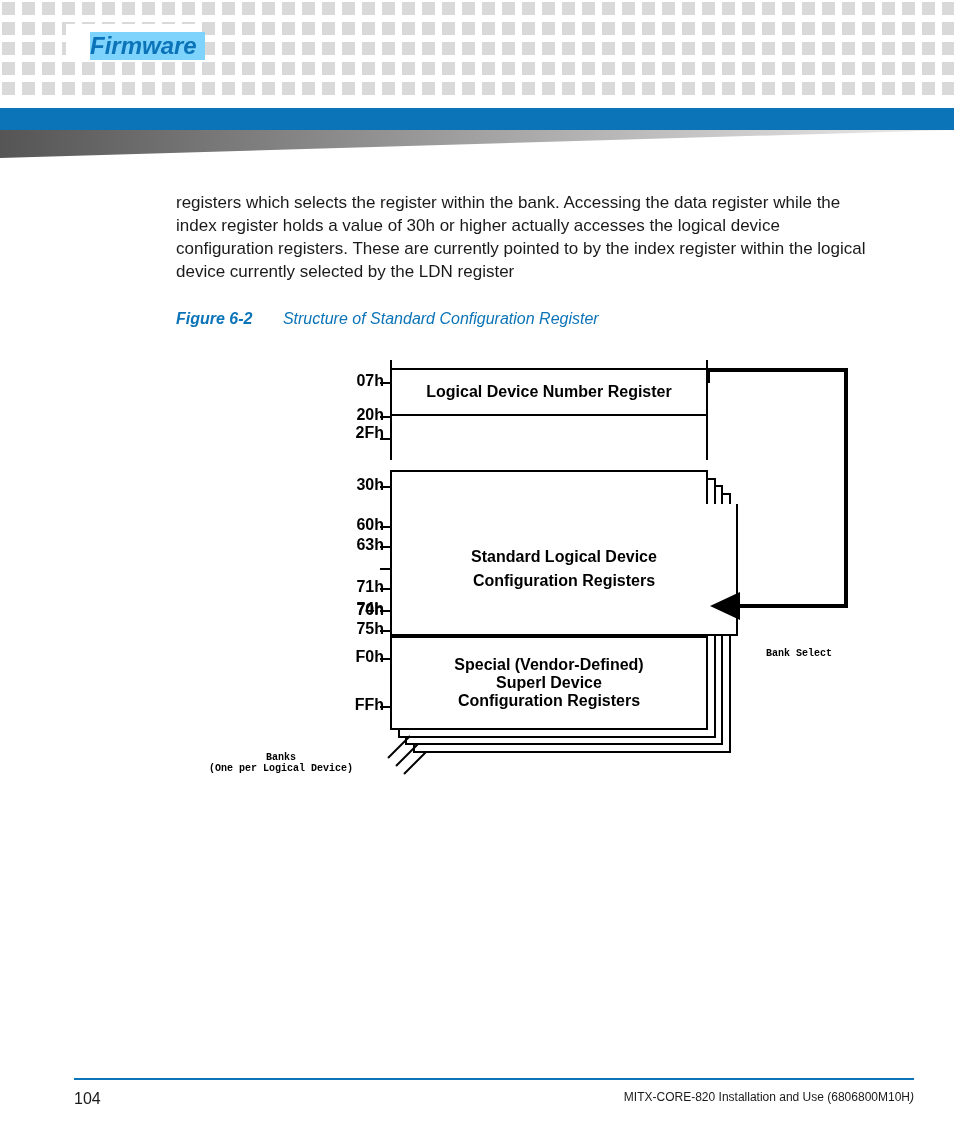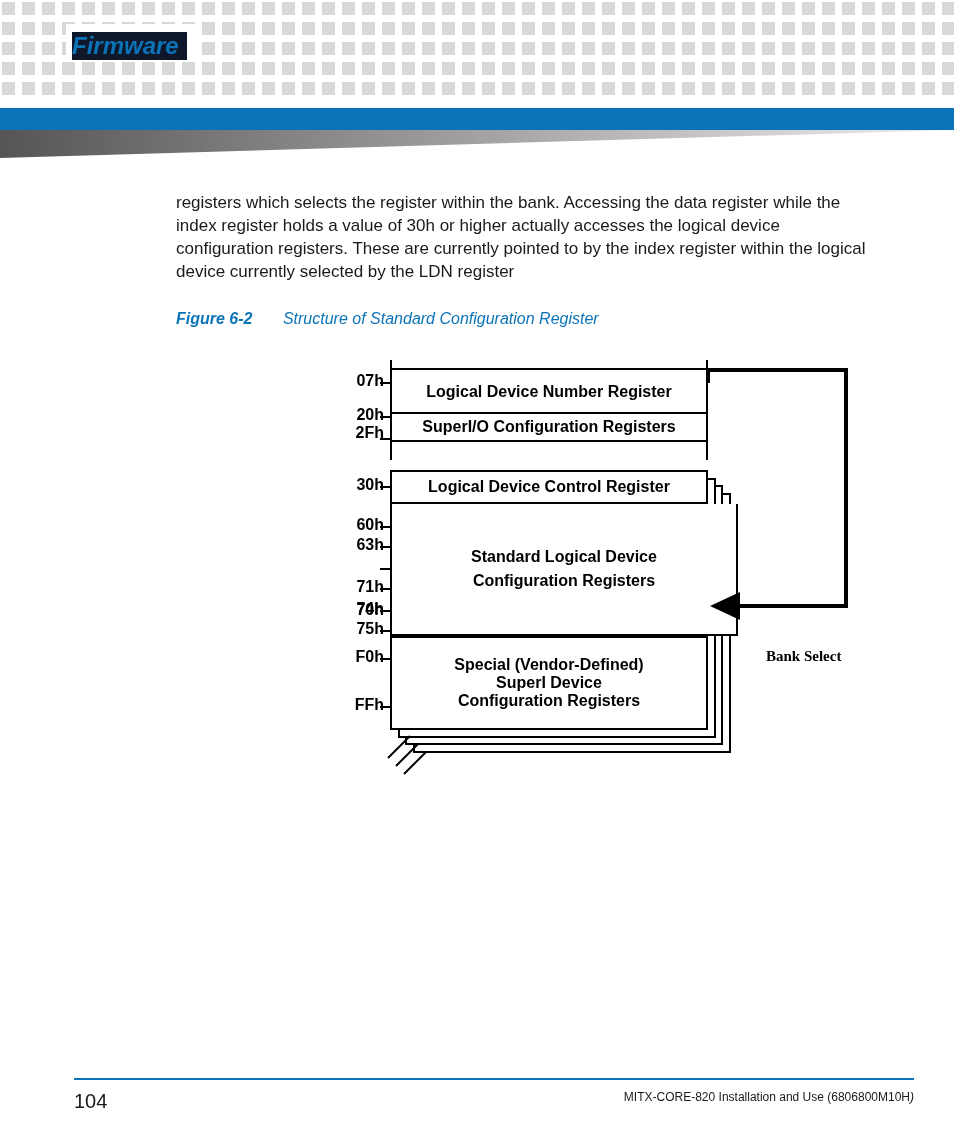"Firmware" .header-title { background: #0f172a -> #7dd3fc; left: 72px -> 90px }
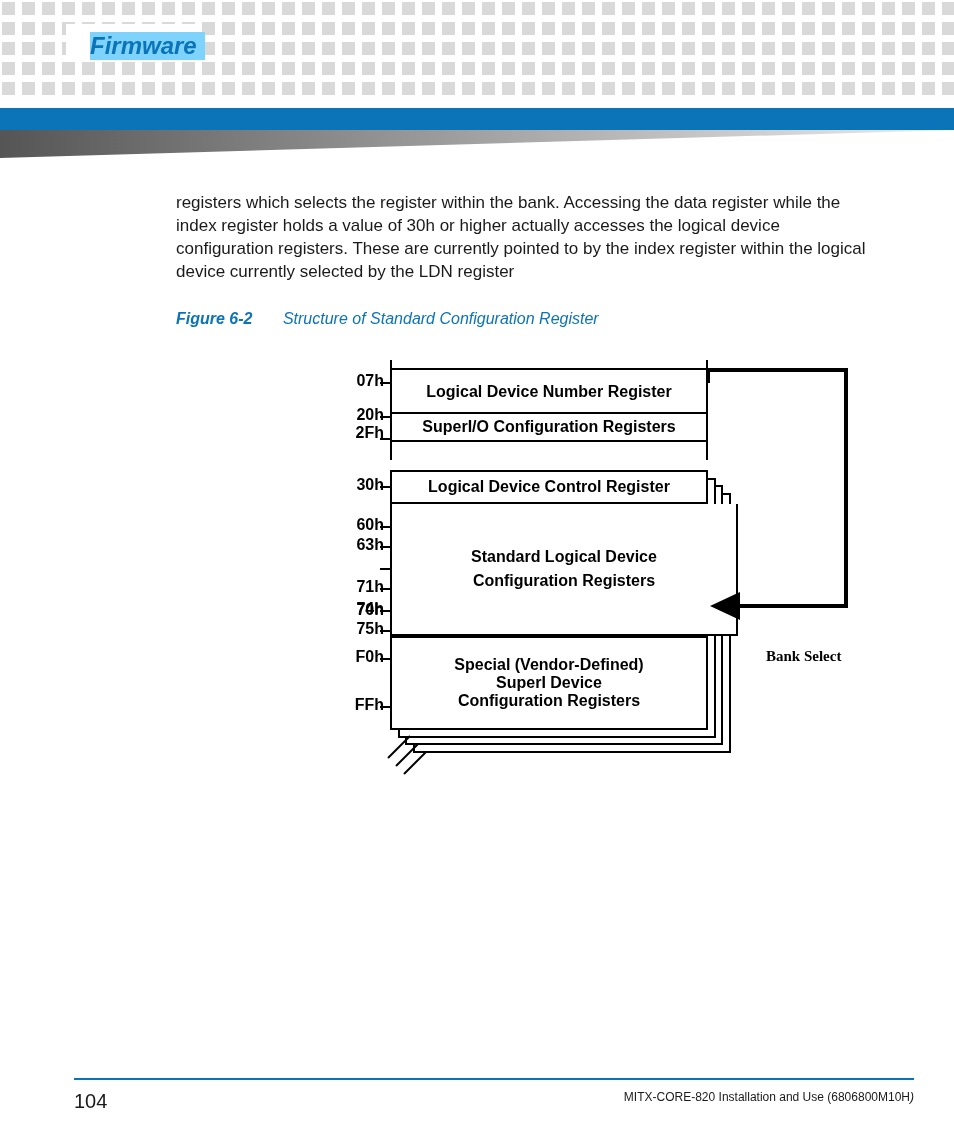"SuperI/O Configuration Registers" div.box { html: <div> <span>SuperI/O Configuration Registers</span> </div> -> none }
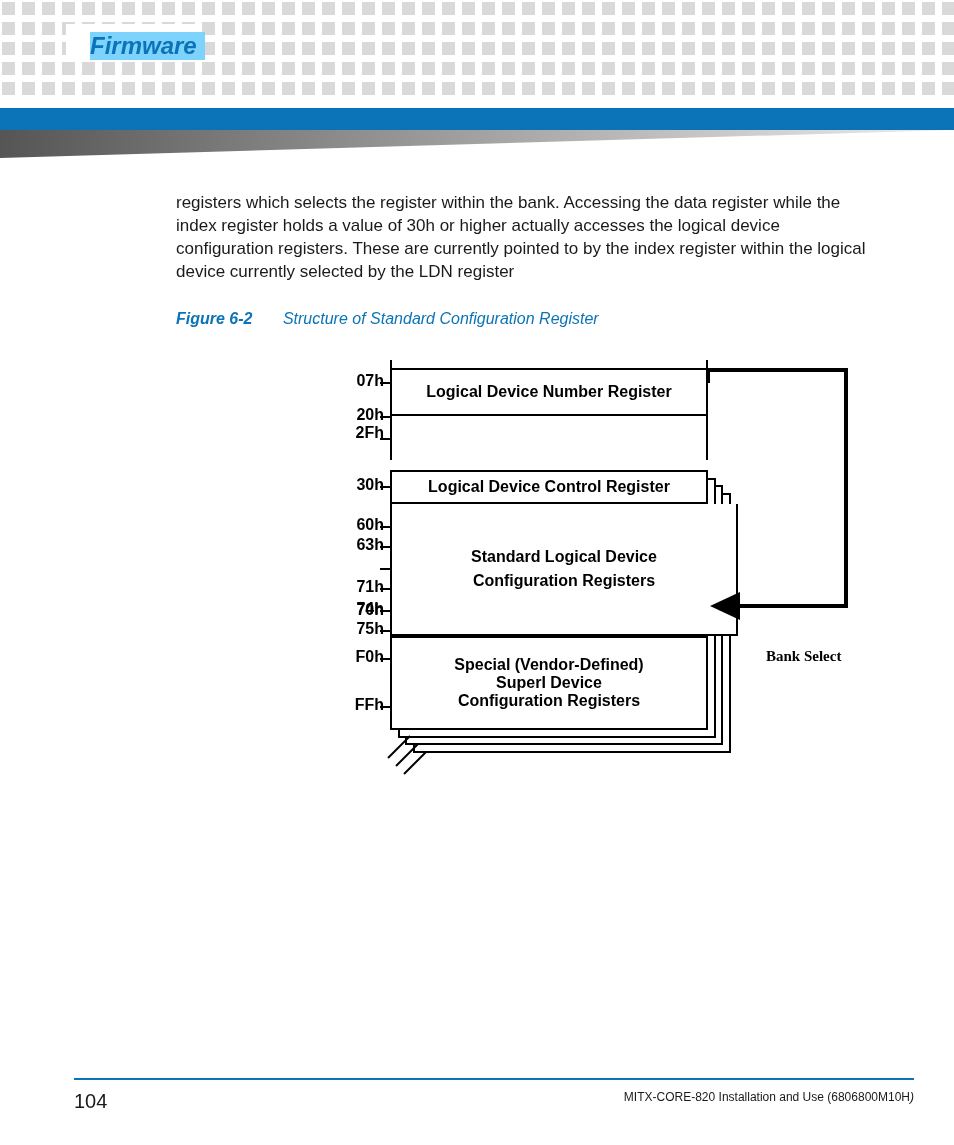"Logical Device Control Register" div.box { html: <div> <span>Logical Device Control Register</span> </div> -> none }
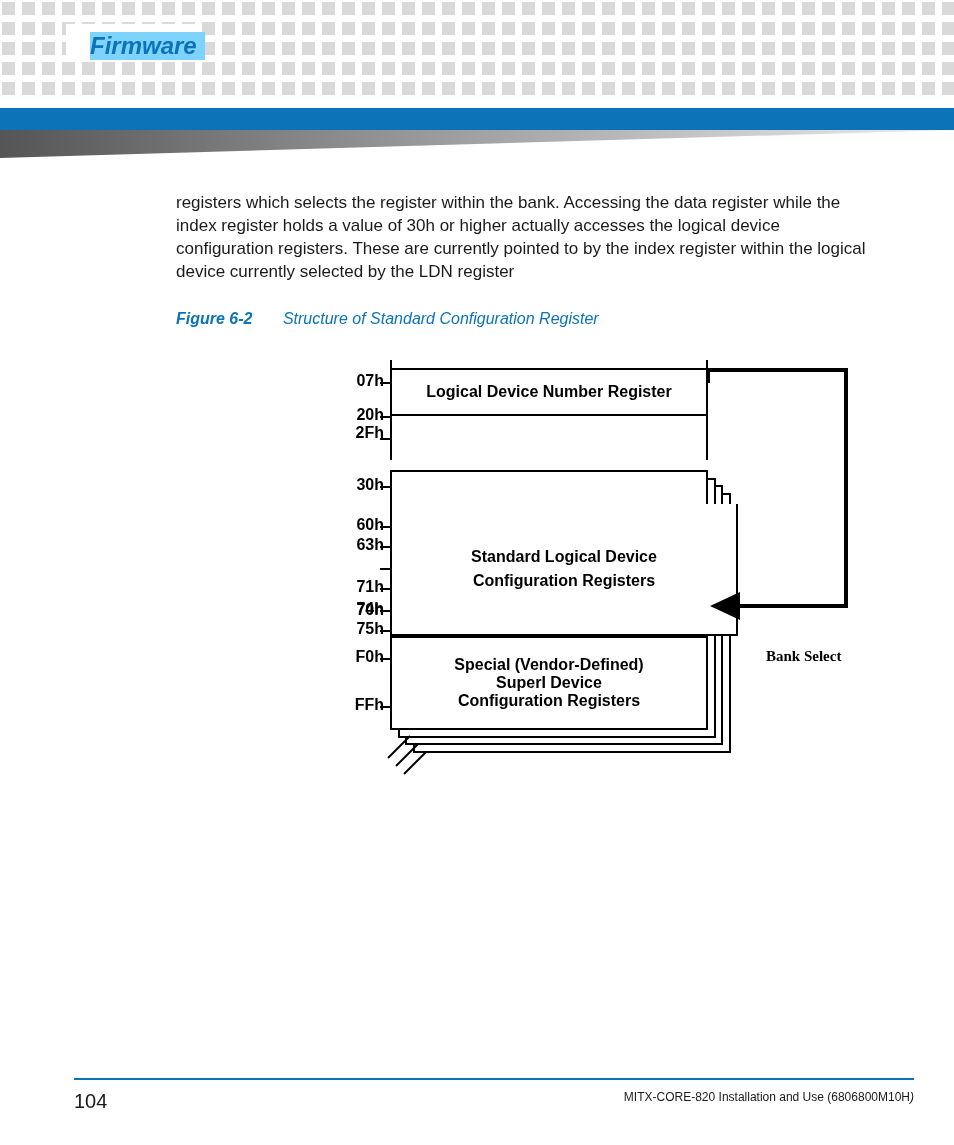"Bank Select" .label { font-family: Liberation Serif, serif -> Liberation Mono, monospace; font-size: 15px -> 10px }
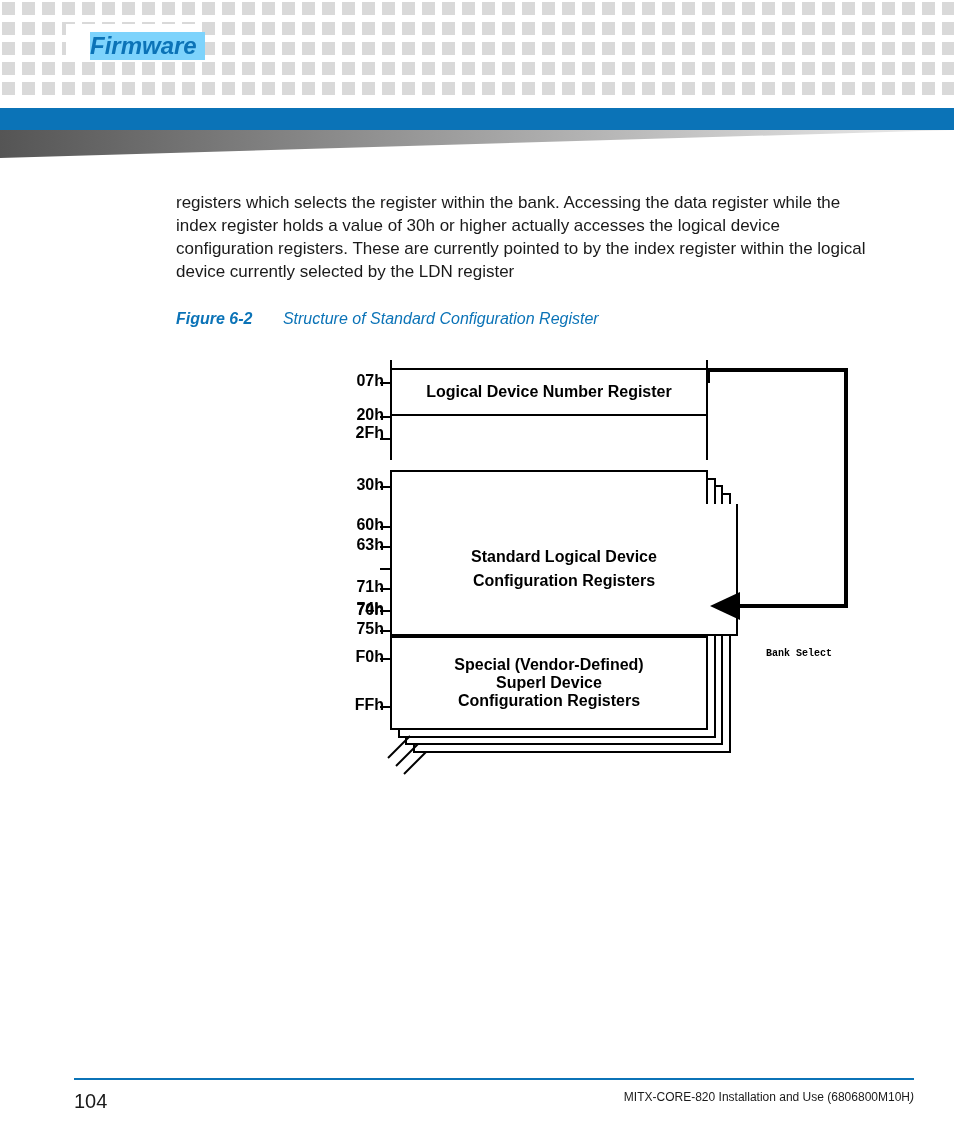"Banks" div.label { html: none -> <div> <span>Banks</span><br> <span>(One per Logical Device)</span> </div> }
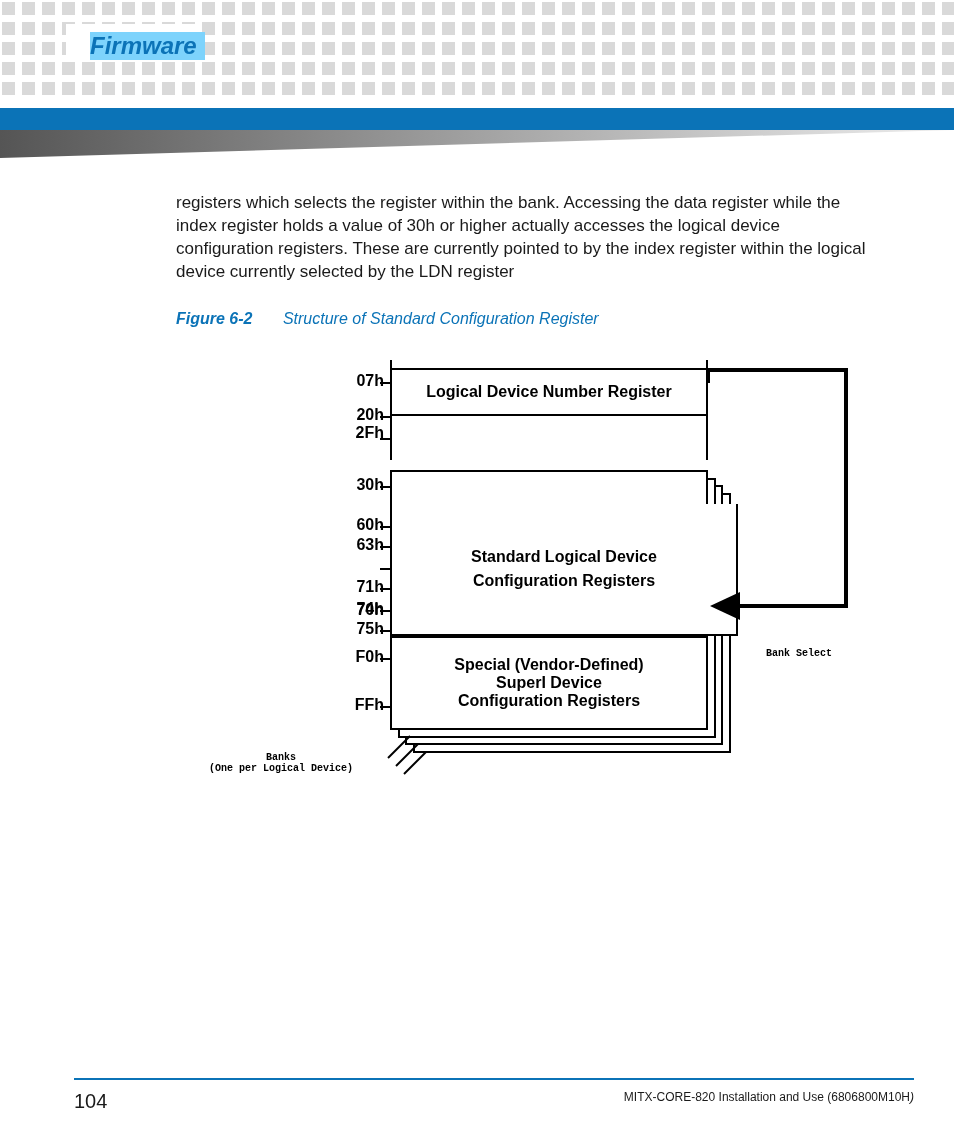"104" .page-num { font-size: 20px -> 16px }
